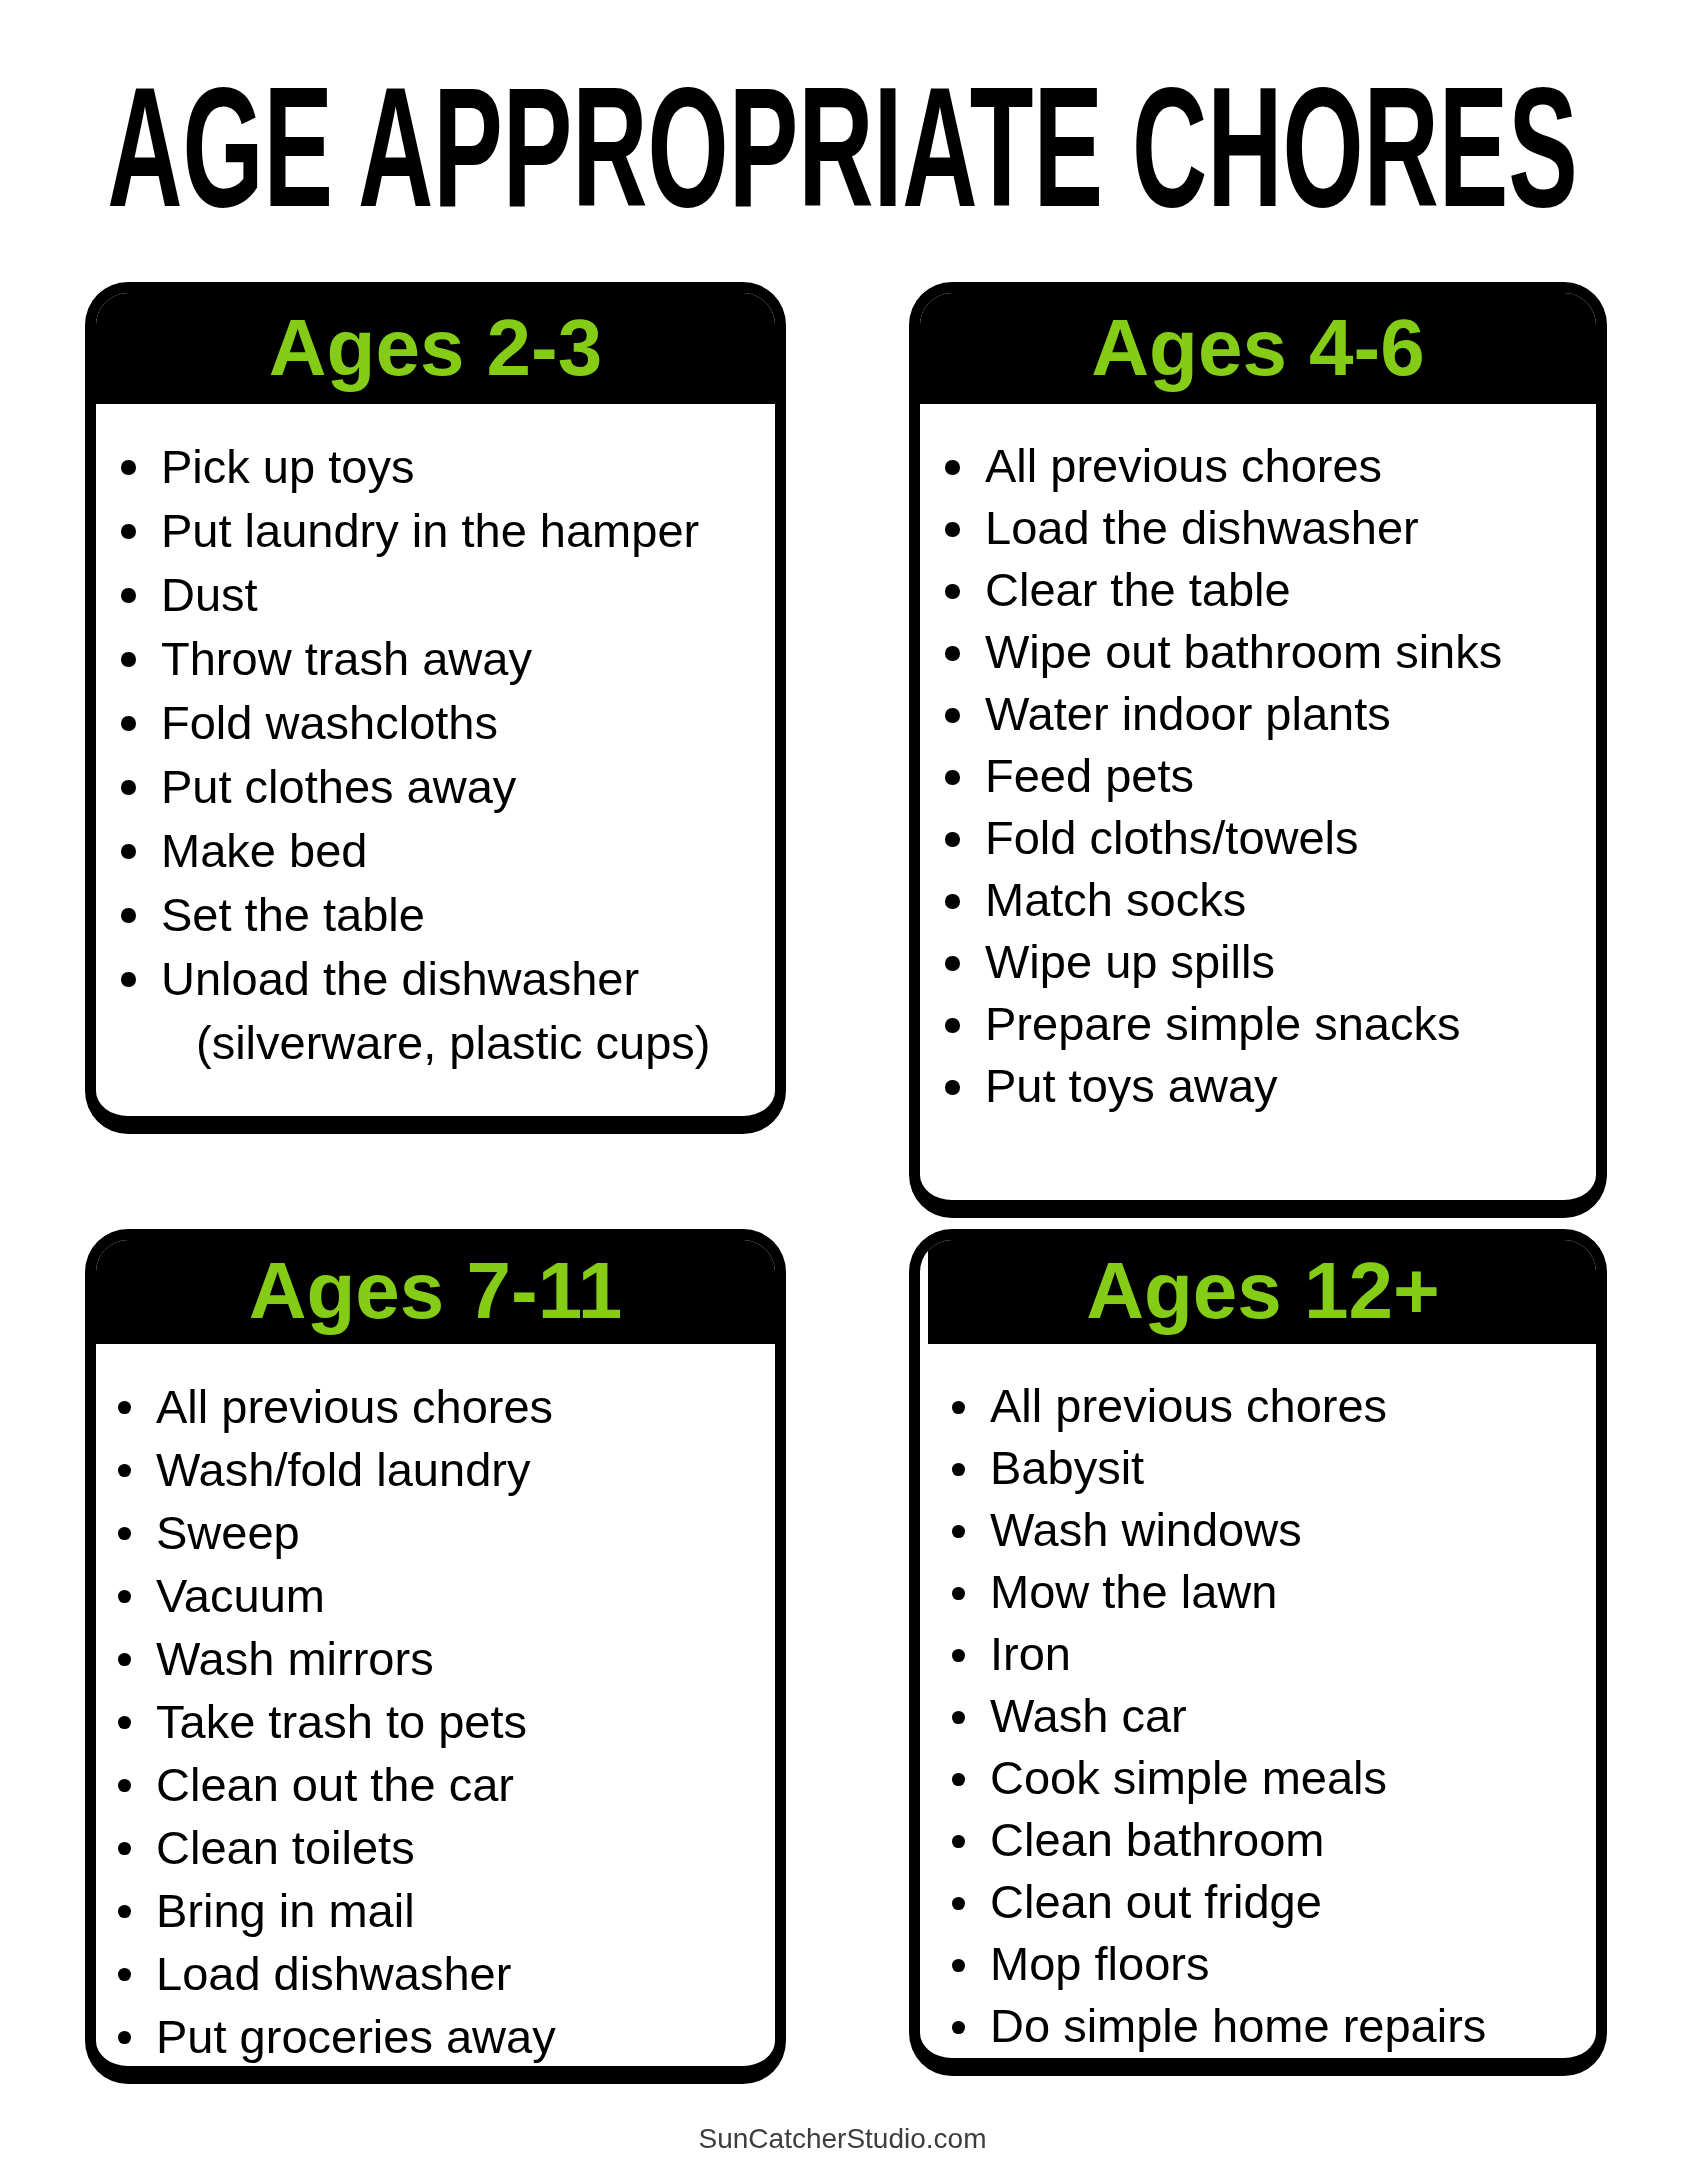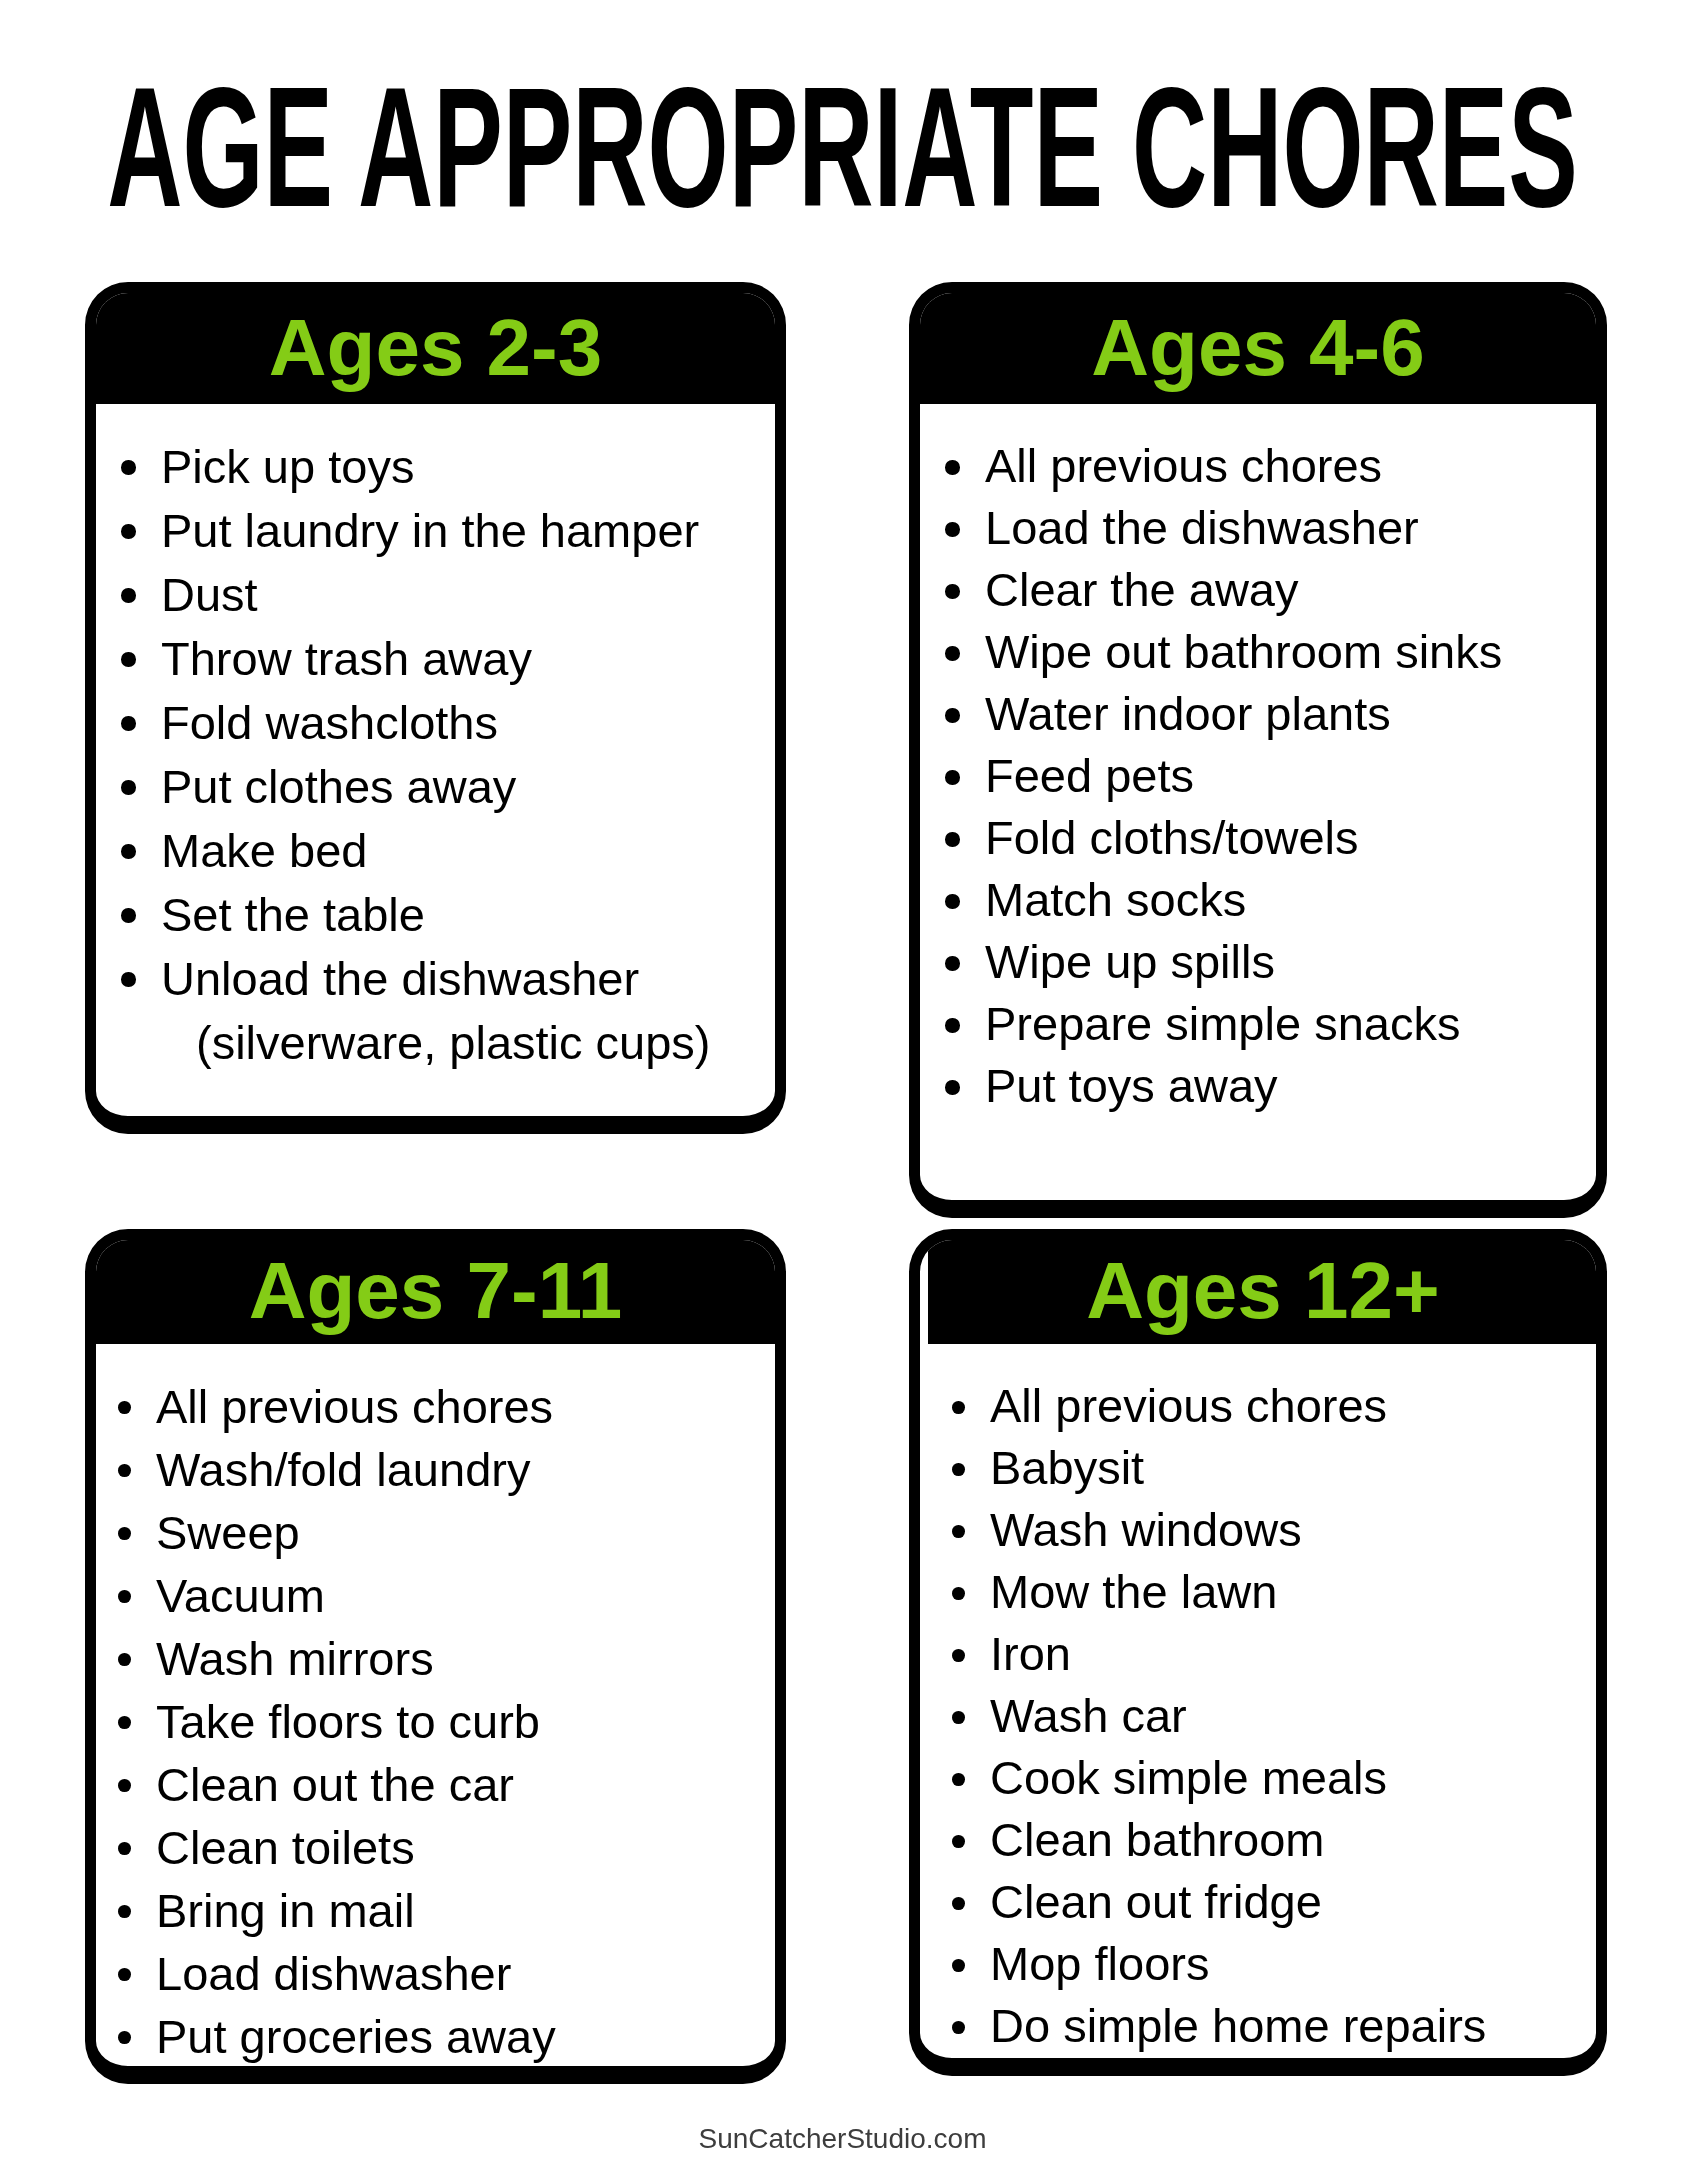"Clear the away" li { text: away -> table }
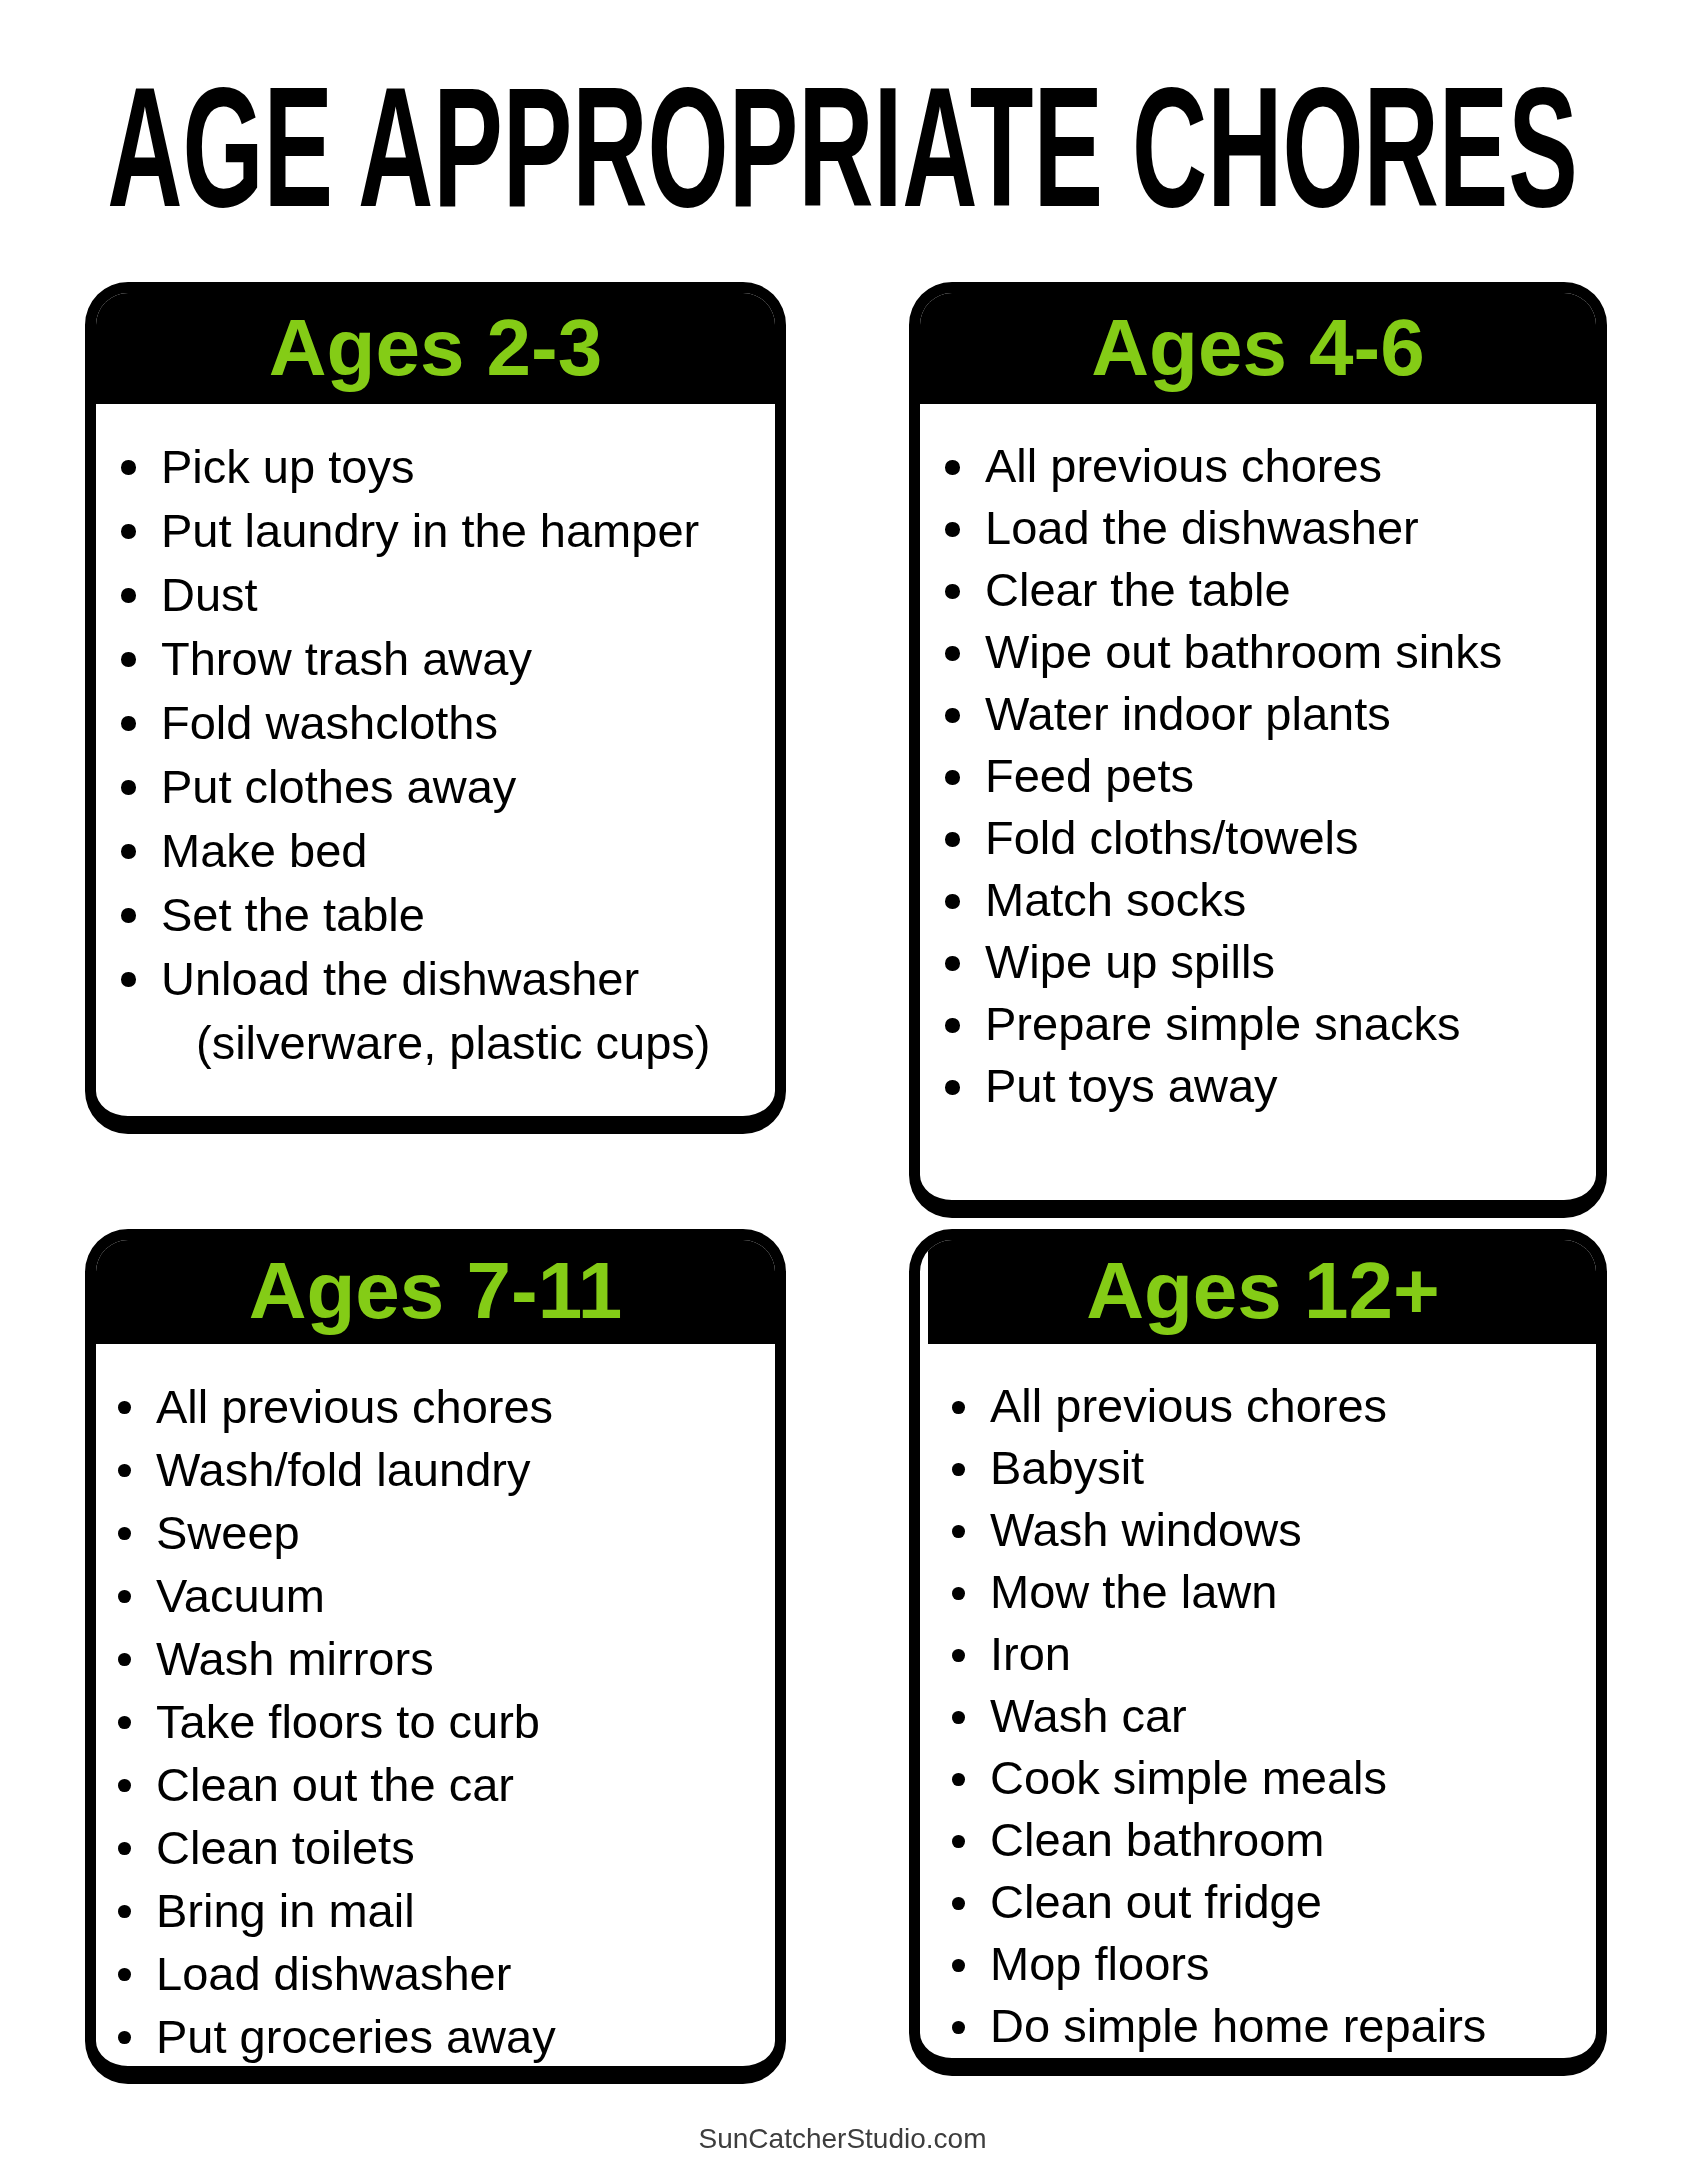"Take floors to curb" li { text: floors to curb -> trash to pets }
